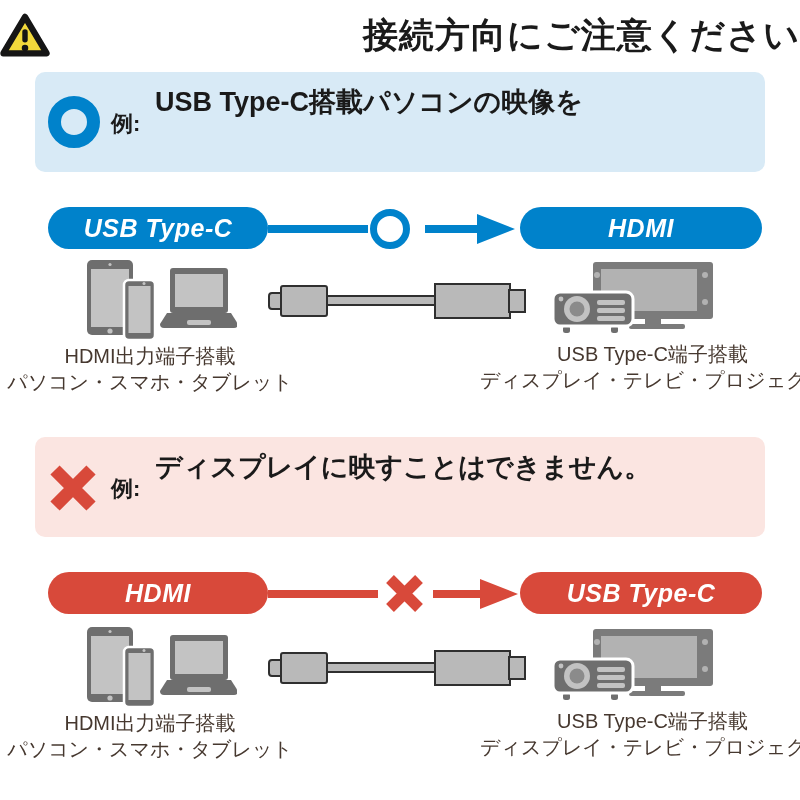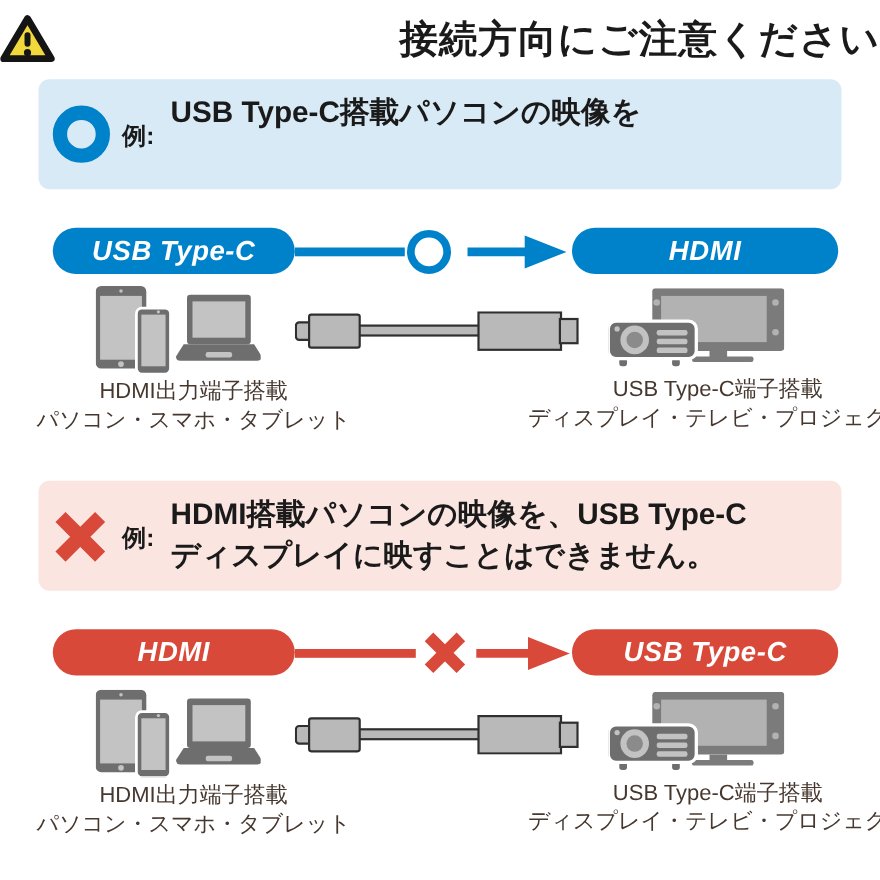"HDMI出力端子搭載" .cap-src { left: 26px -> 0 }
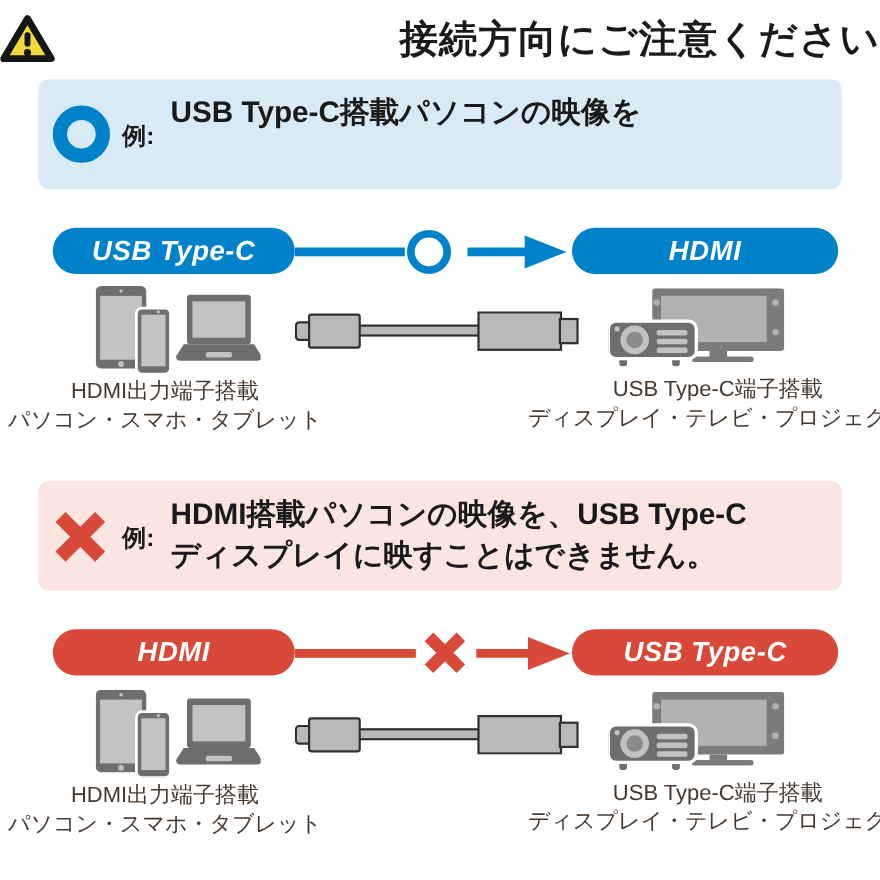"HDMI搭載パソコンの映像を、USB Type-C" div { html: <div>HDMI搭載パソコンの映像を、USB Type-C</div> -> none }
